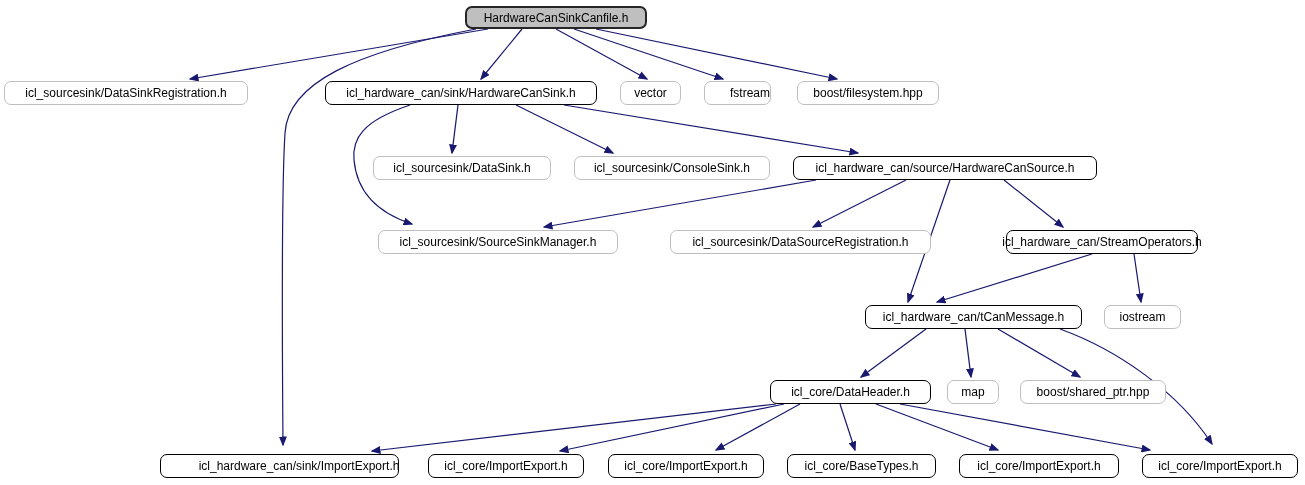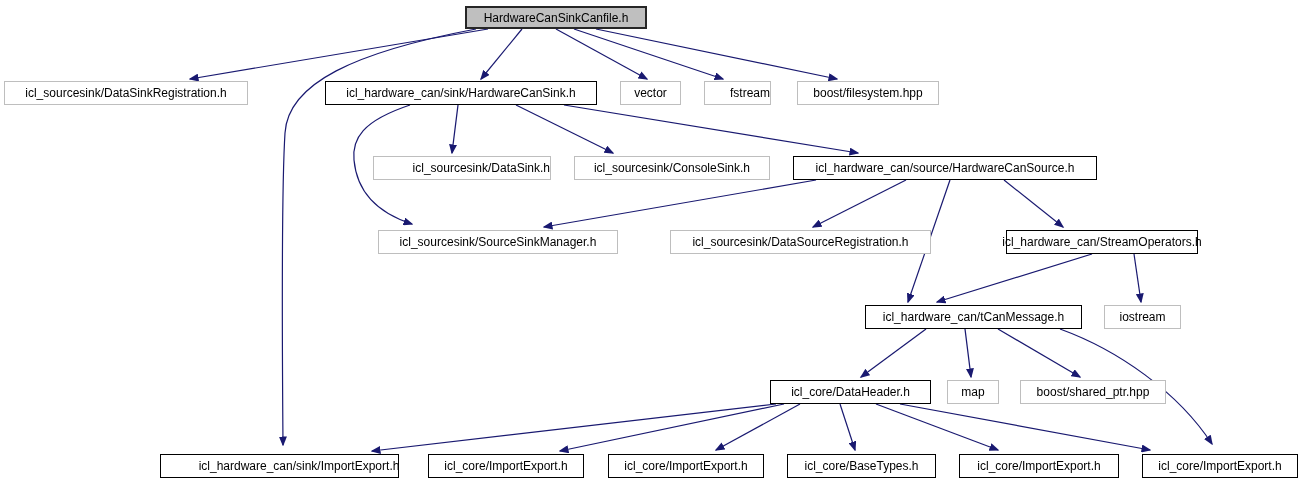"HardwareCanSinkCanfile.h" .node { border-radius: none -> 7px }
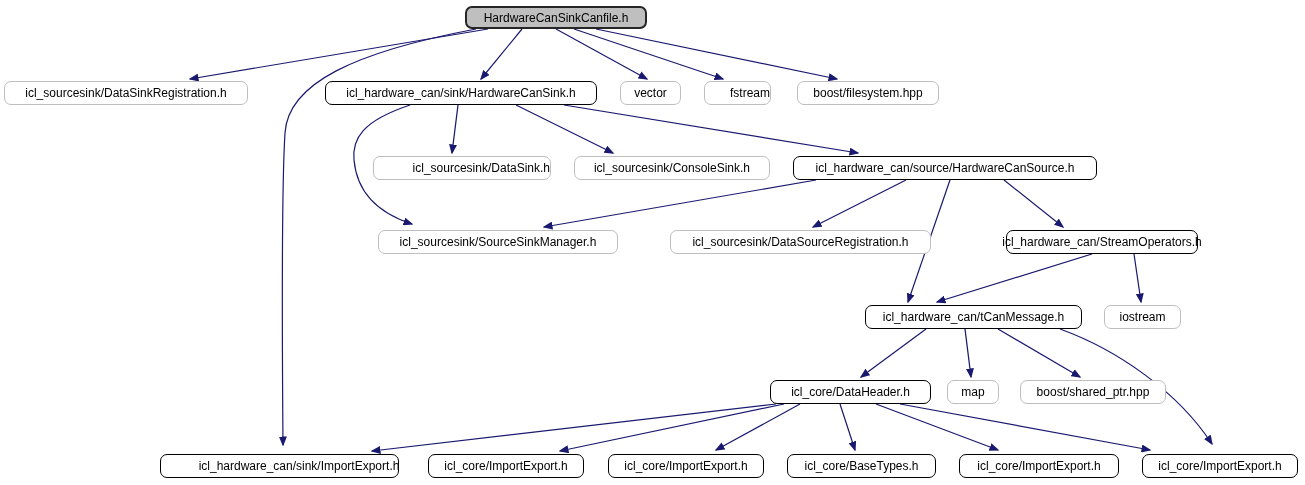"icl_sourcesink/DataSink.h" div.node { justify-content: flex-end -> none }
